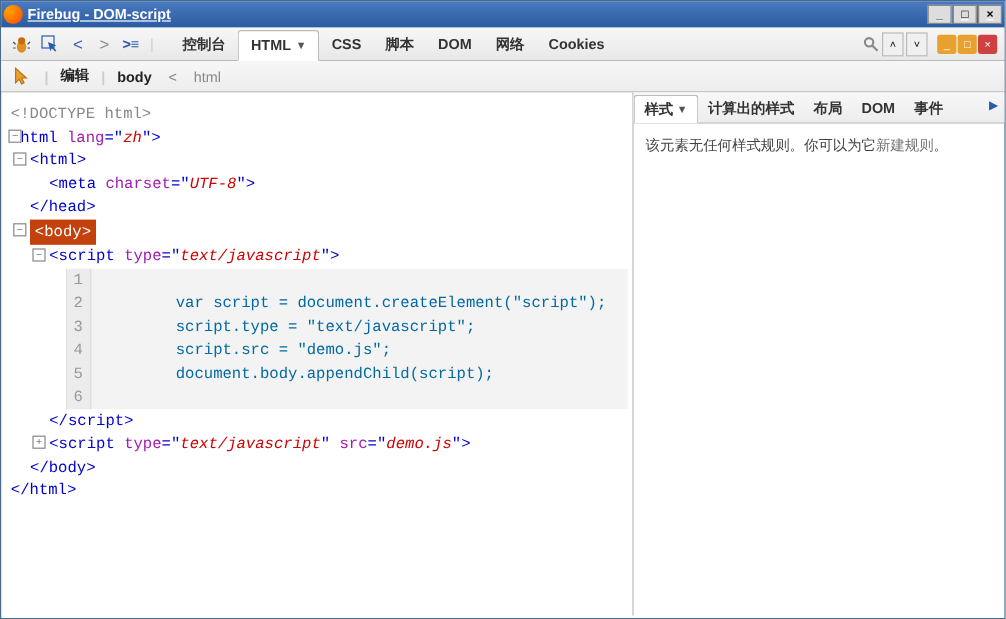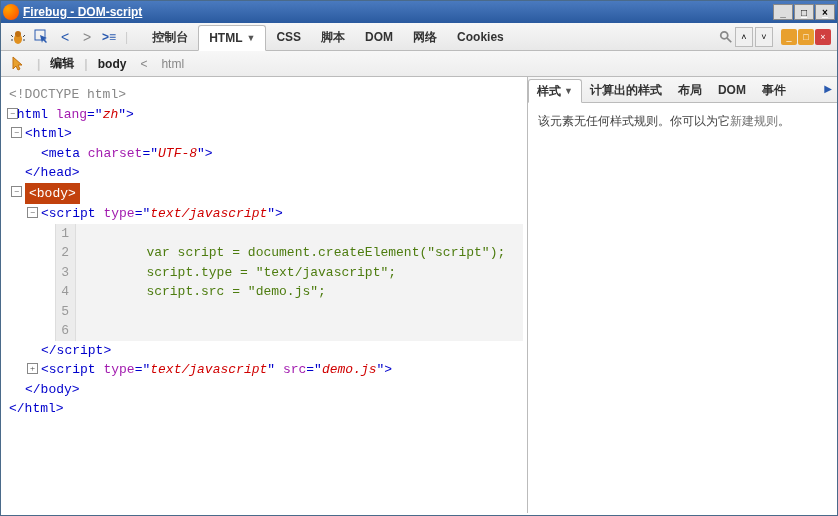"var script =" .code-line .code { color: #4d7c0f -> #0369a1 }
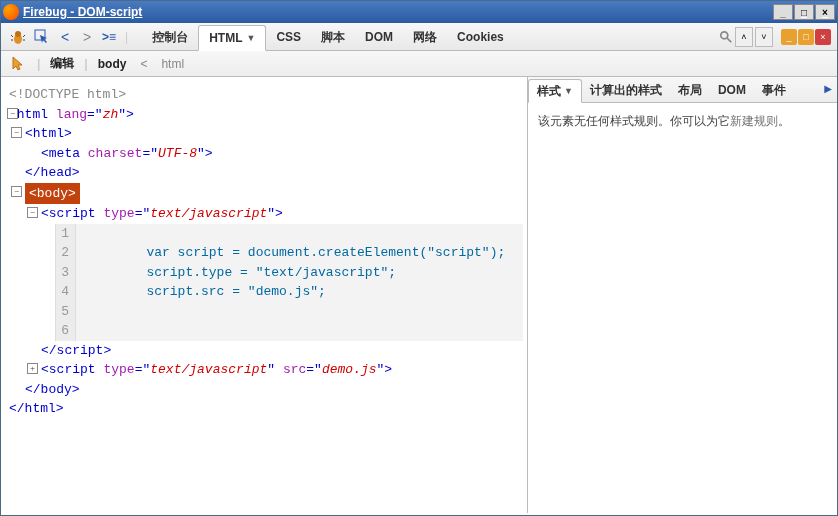"document.body.appendChild(script);" span.code { html: none -> <span> document.body.appendChild(script);</span> }
